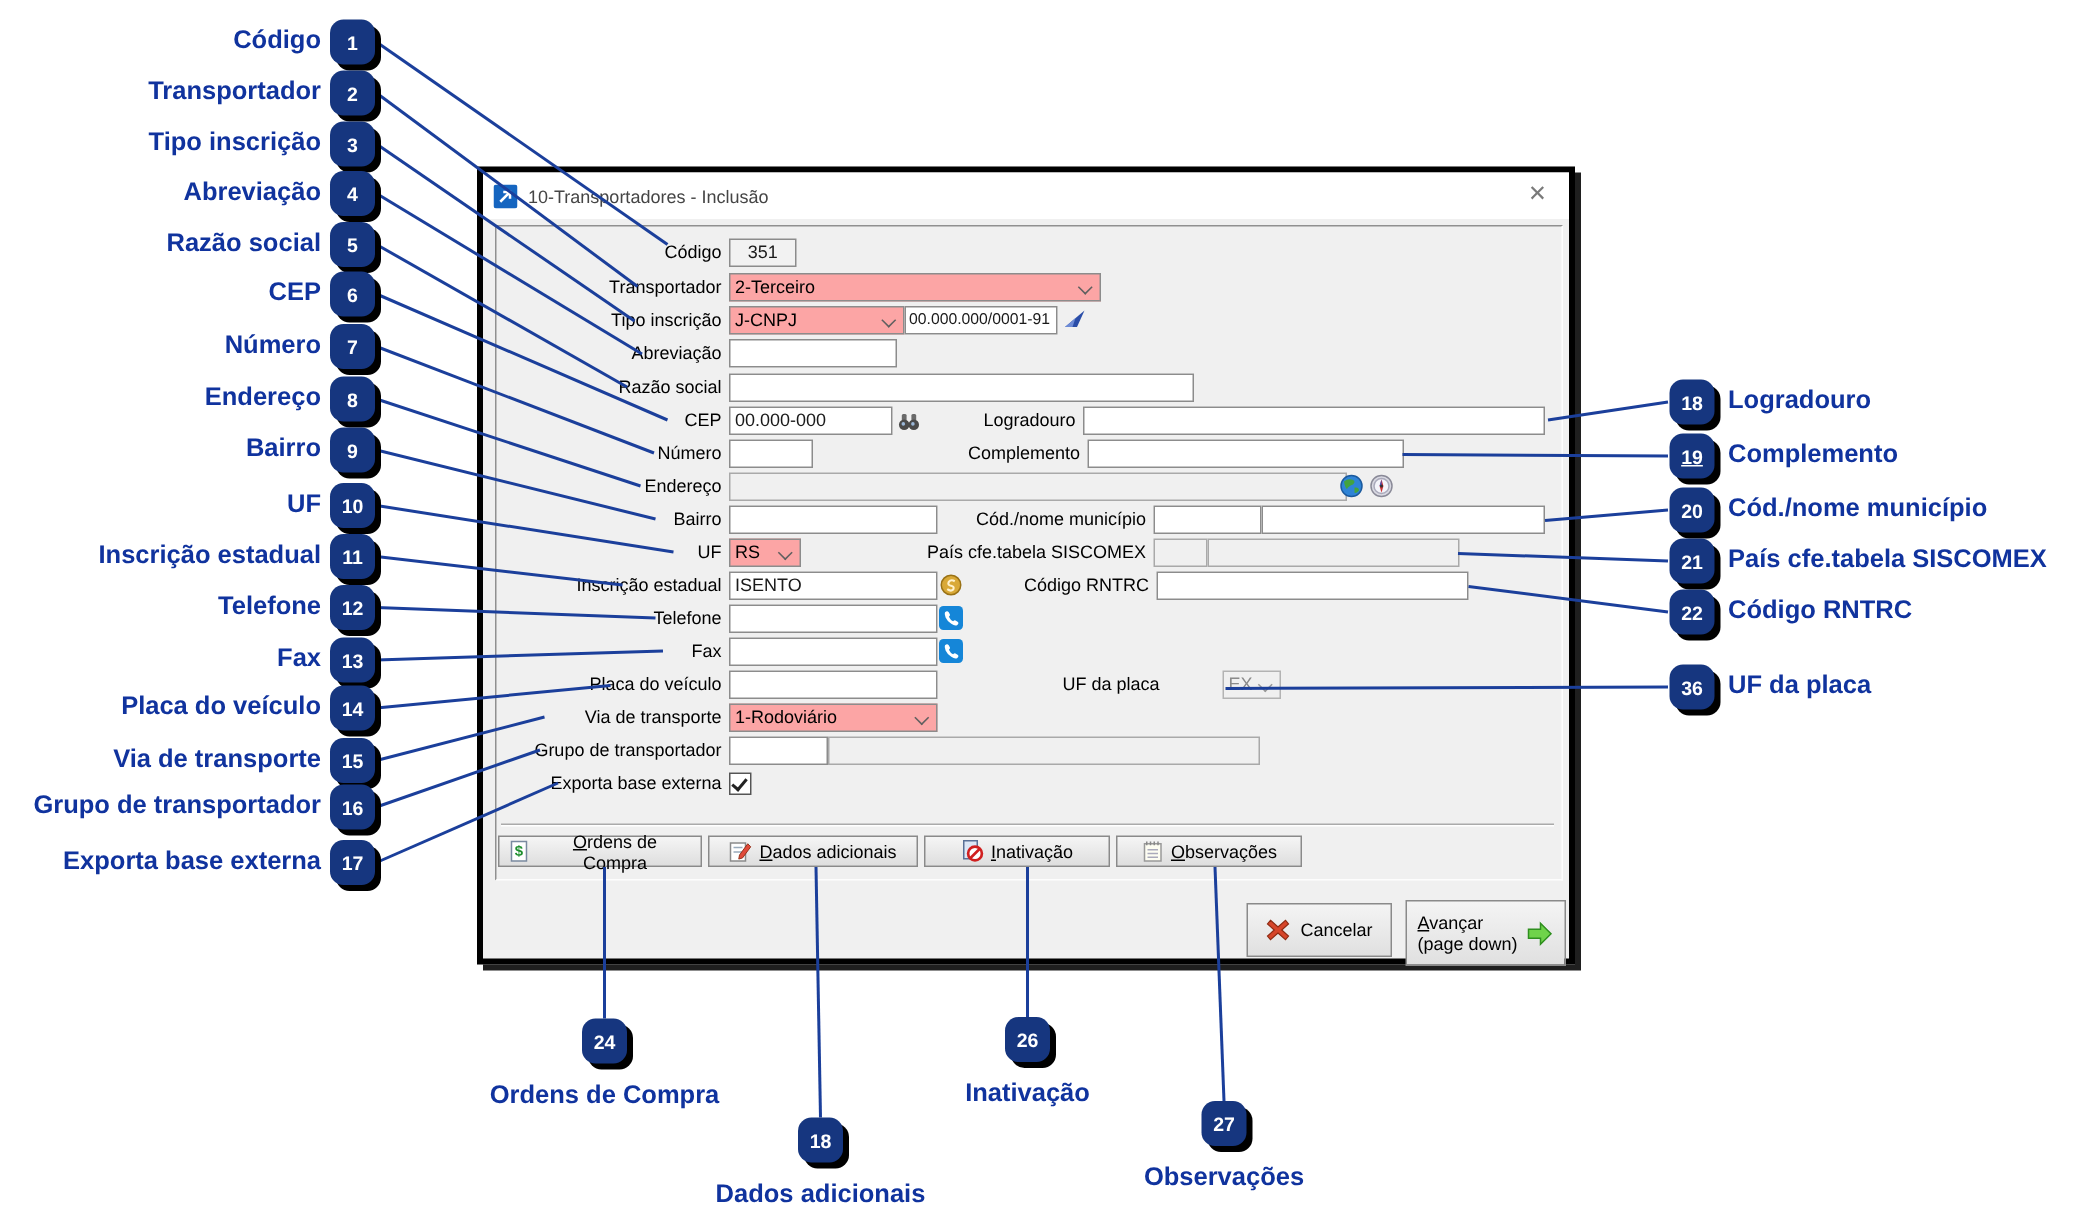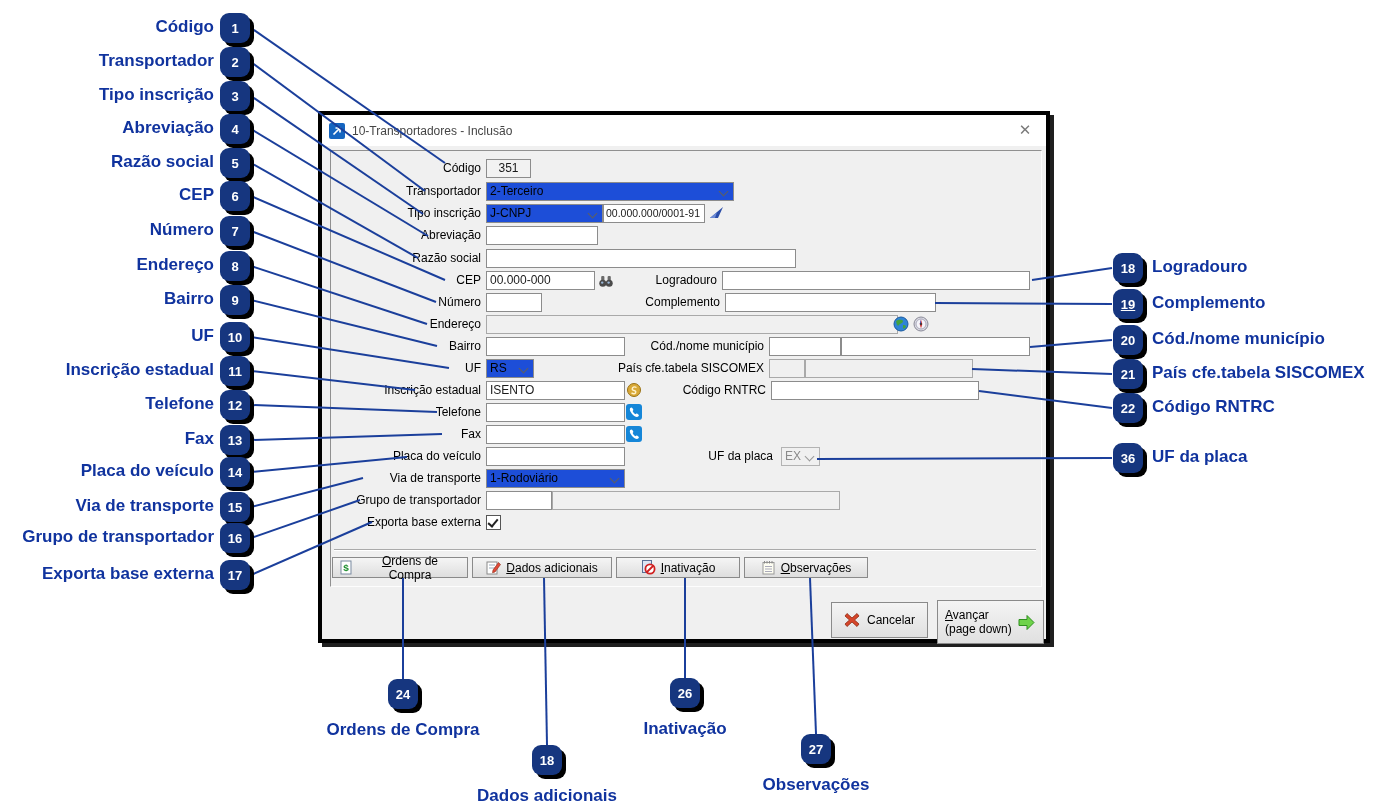"2-Terceiro" .cmb { background: #1d4ed8 -> #fca5a5 }
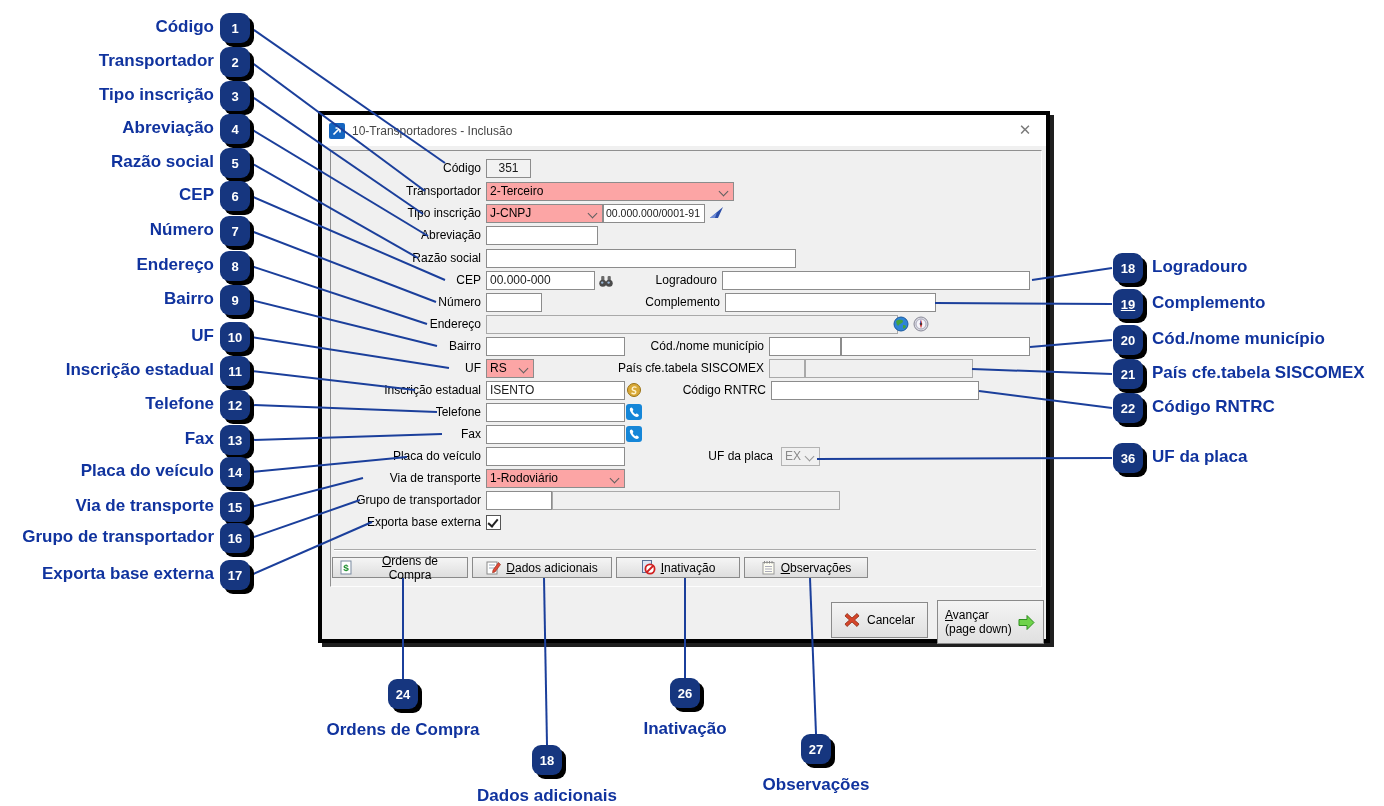"EX" div.cmb { left: 781px -> 815px }
